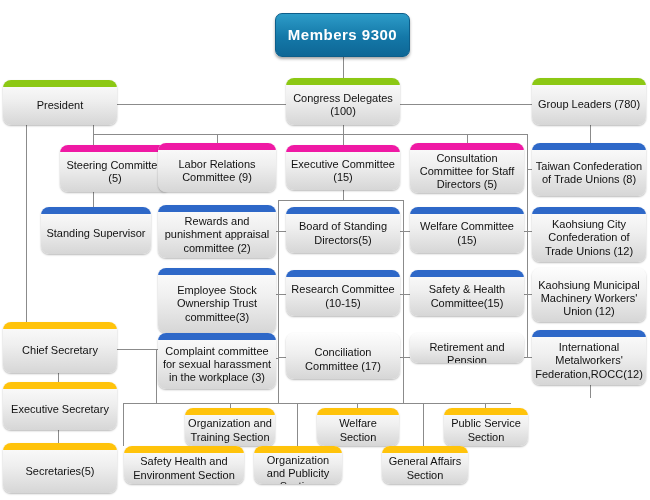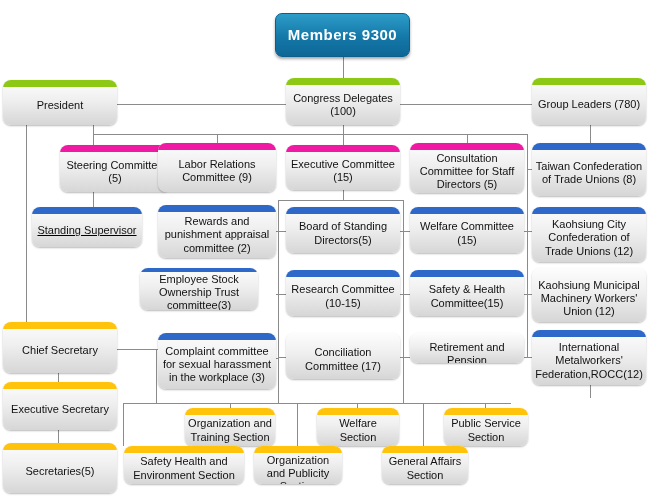"Standing Supervisor" div.node { height: 40px -> 47px; left: 32px -> 41px; text-decoration: underline -> none }
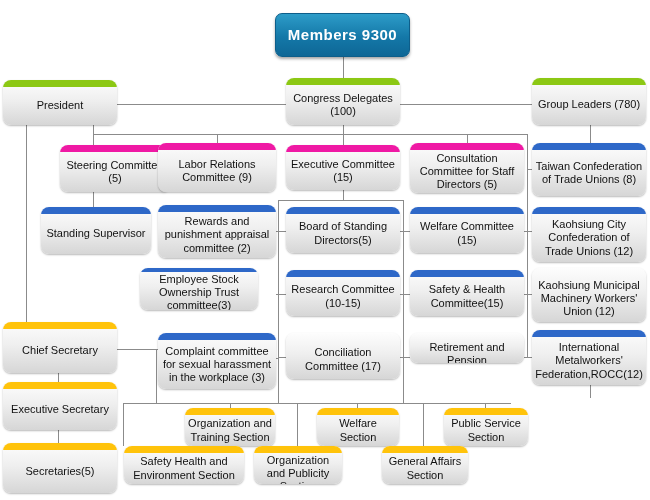"Employee Stock Ownership Trust" div.node { height: 42px -> 65px; left: 140px -> 158px }
